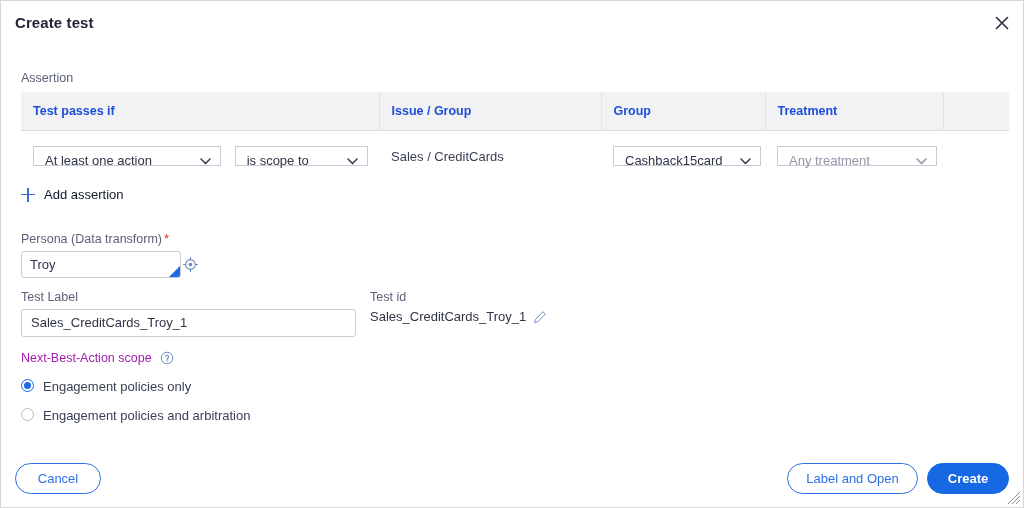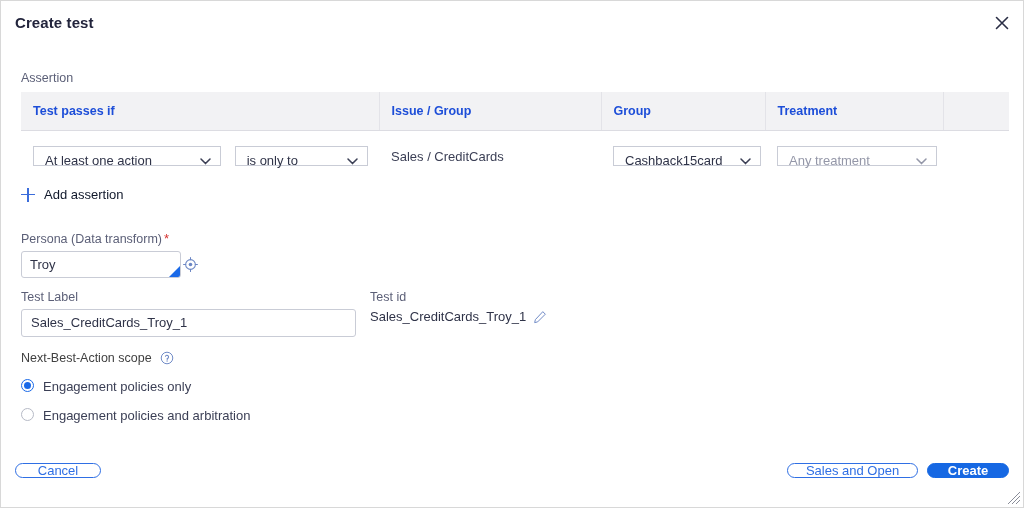"is only to" span.sel-text { text: only -> scope }
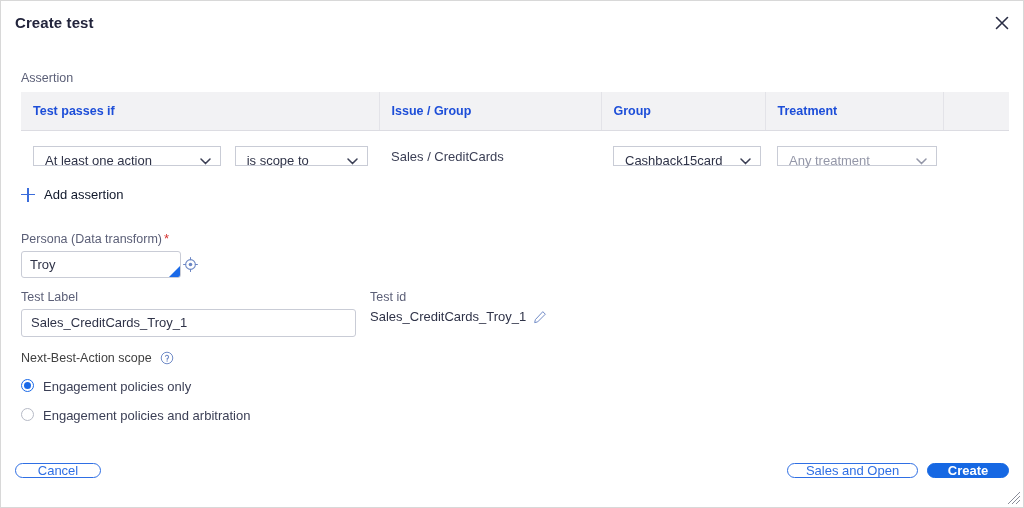"Next-Best-Action scope" #nba-title { color: #404040 -> #a21caf }
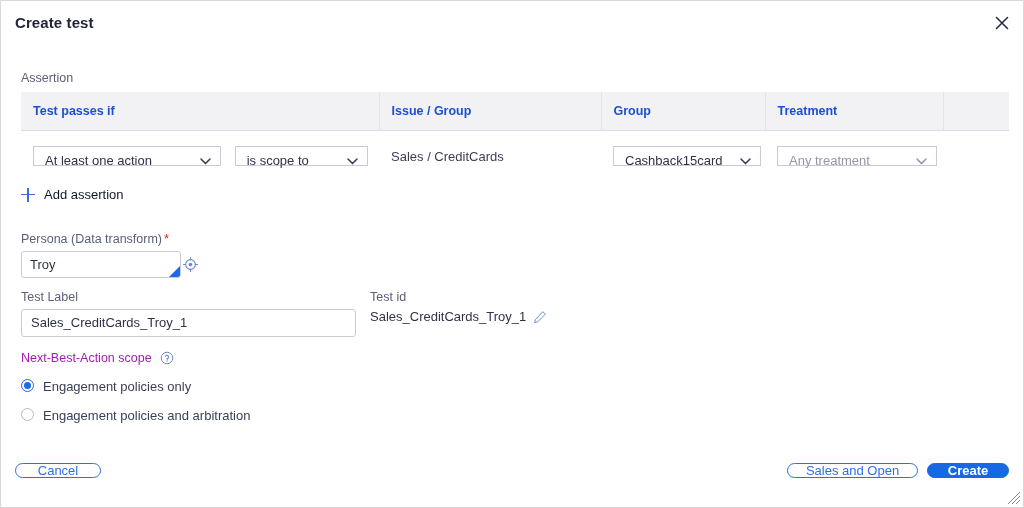"Cancel" .btn { height: 15px -> 31px }
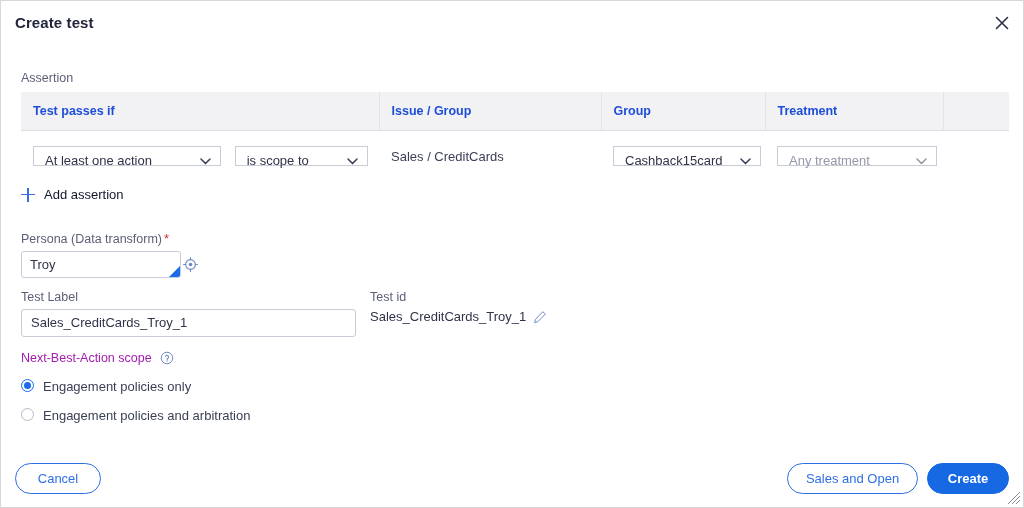"Sales and Open" div.btn { text: Sales -> Label }
